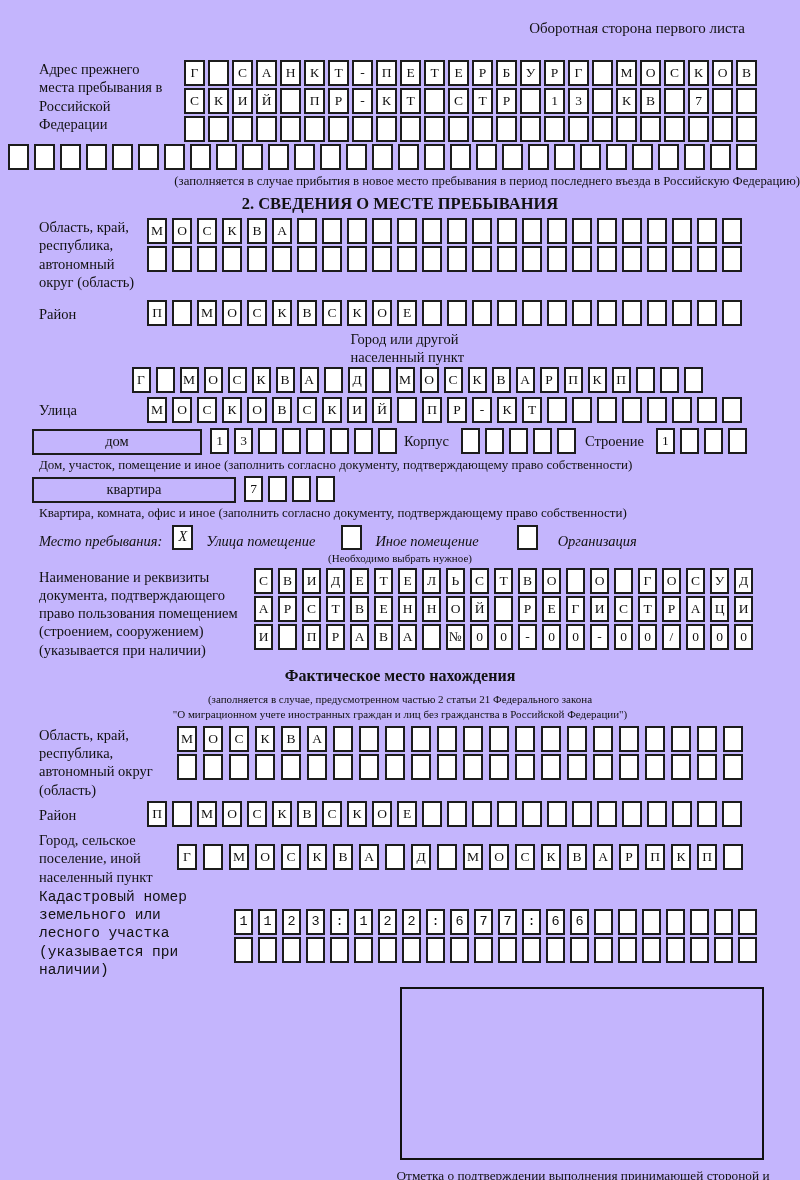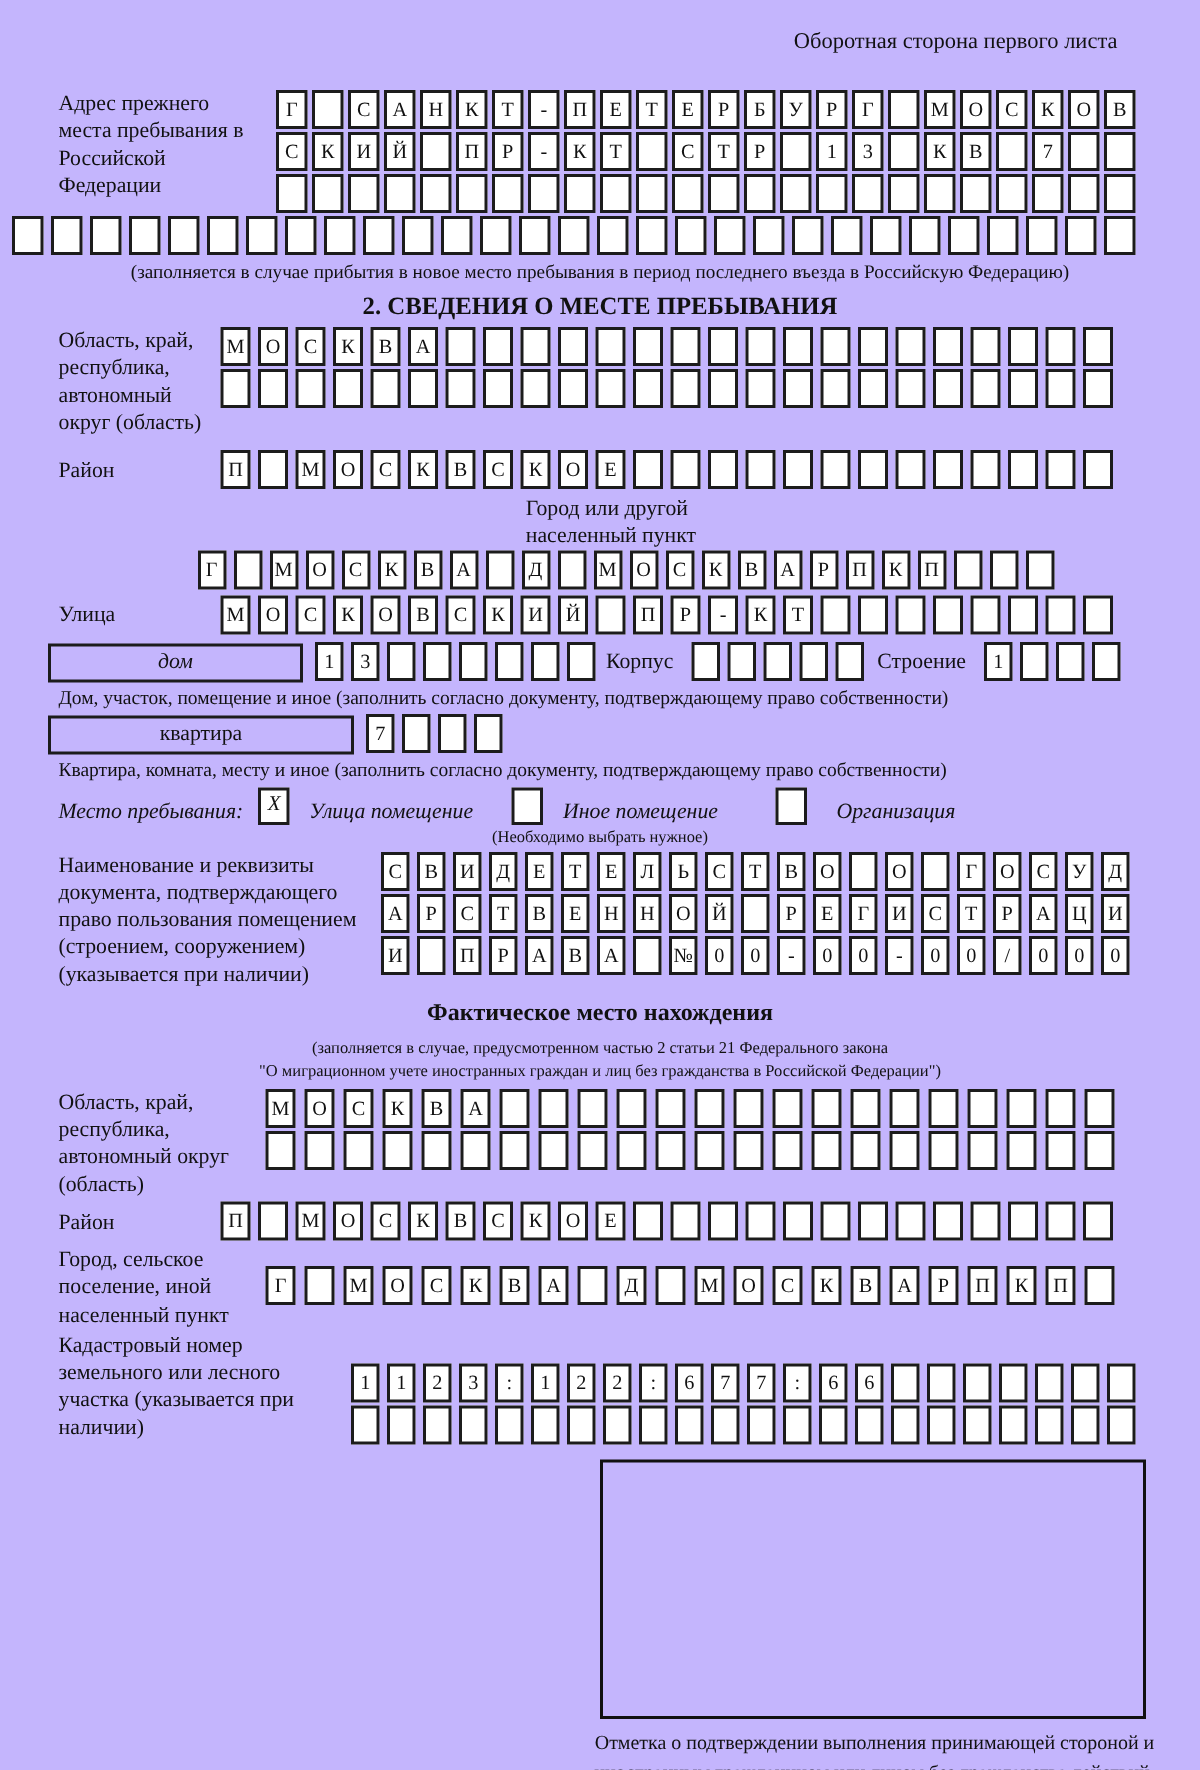"(заполняется в случае прибытия в" .note { text-align: center -> right }
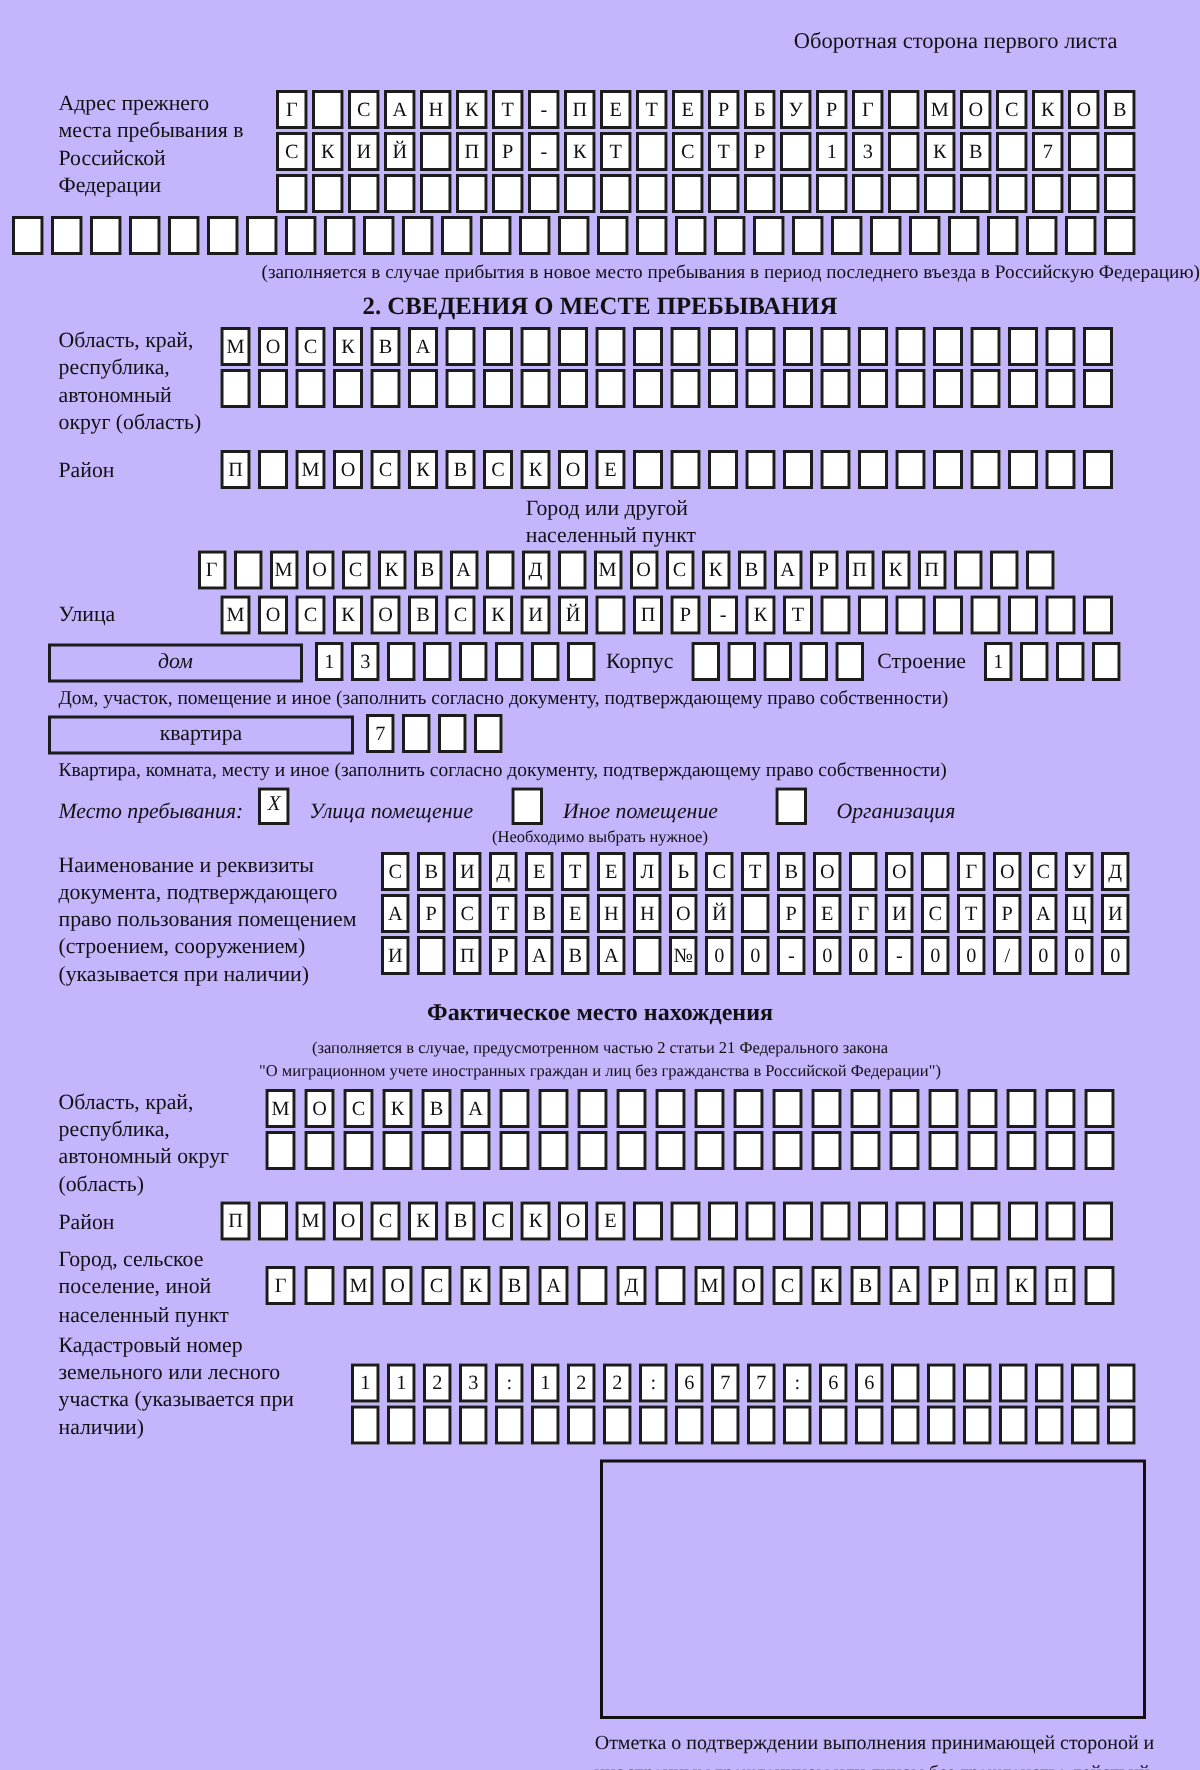"дом" div.boxfield { font-style: italic -> none }
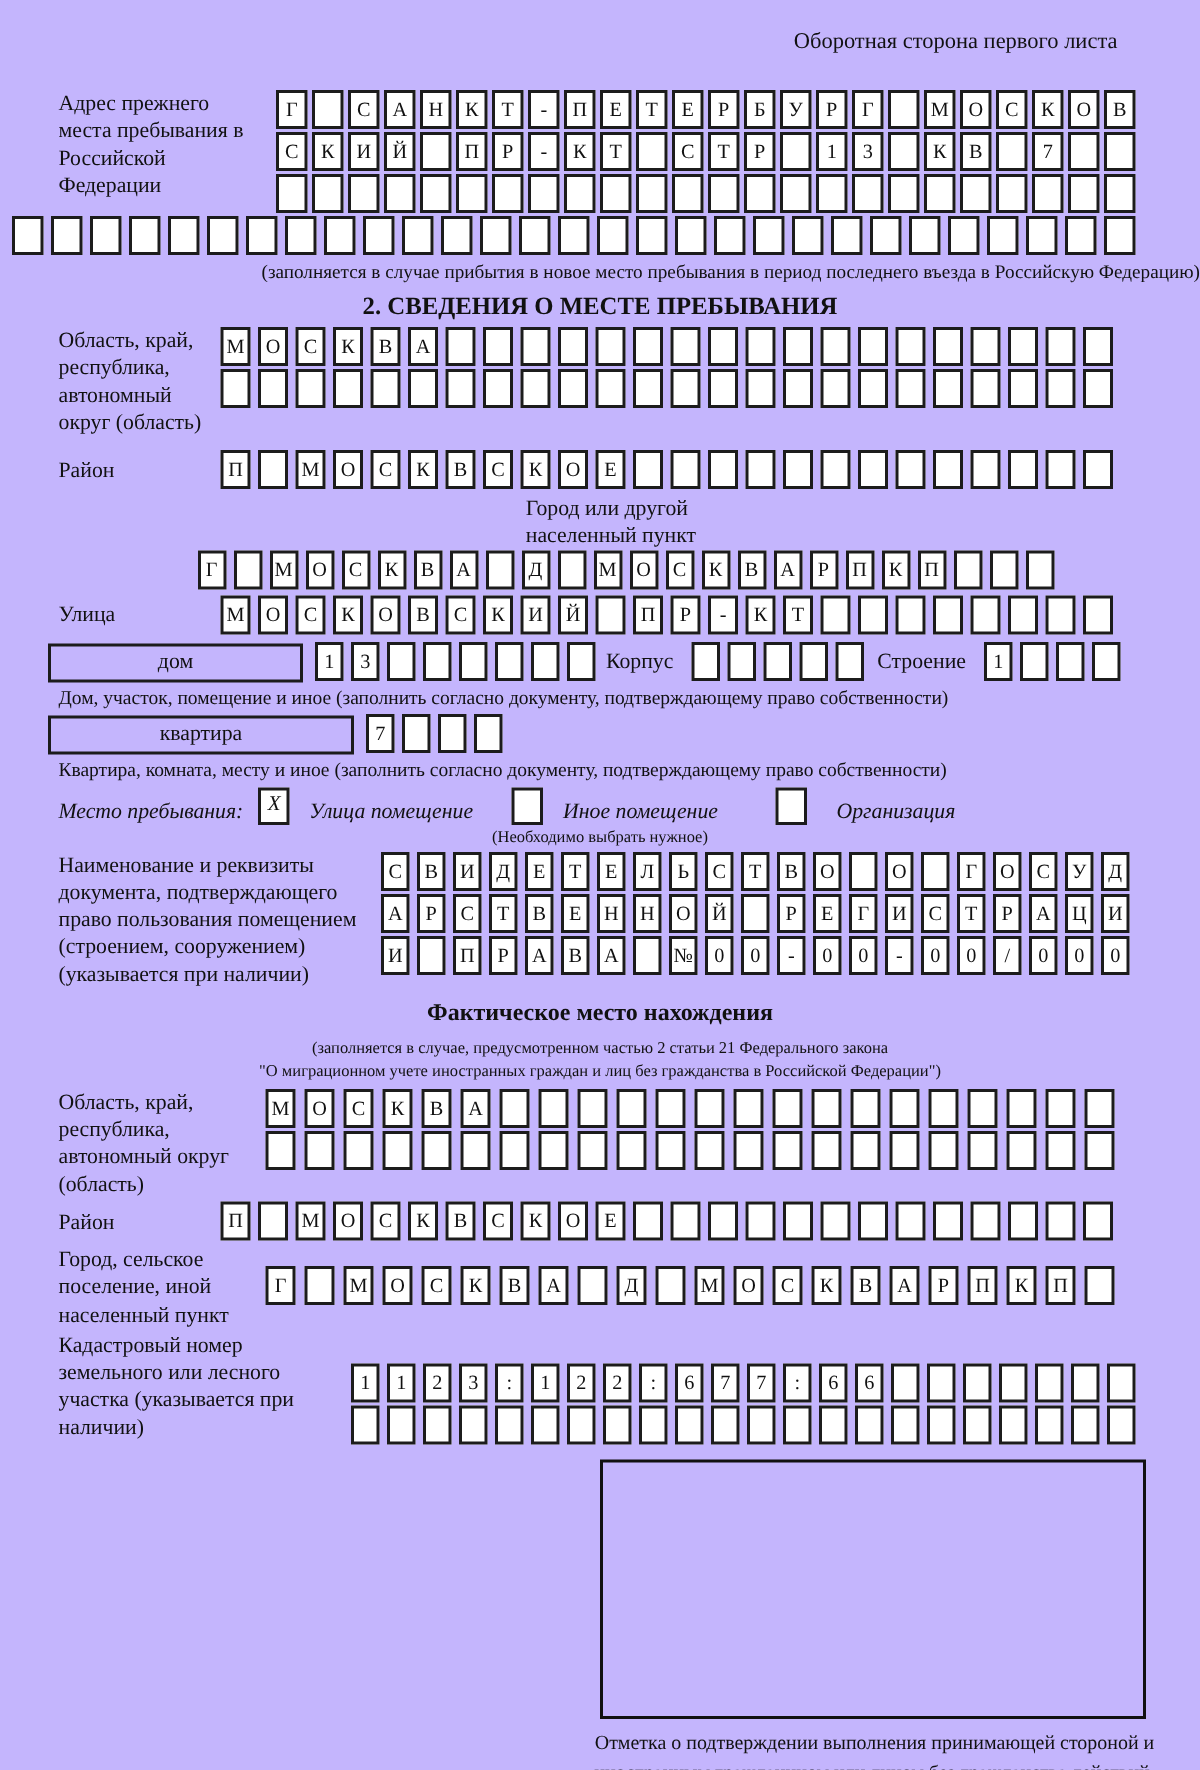"Квартира, комната, месту и иное" div.caption { text: месту -> офис }
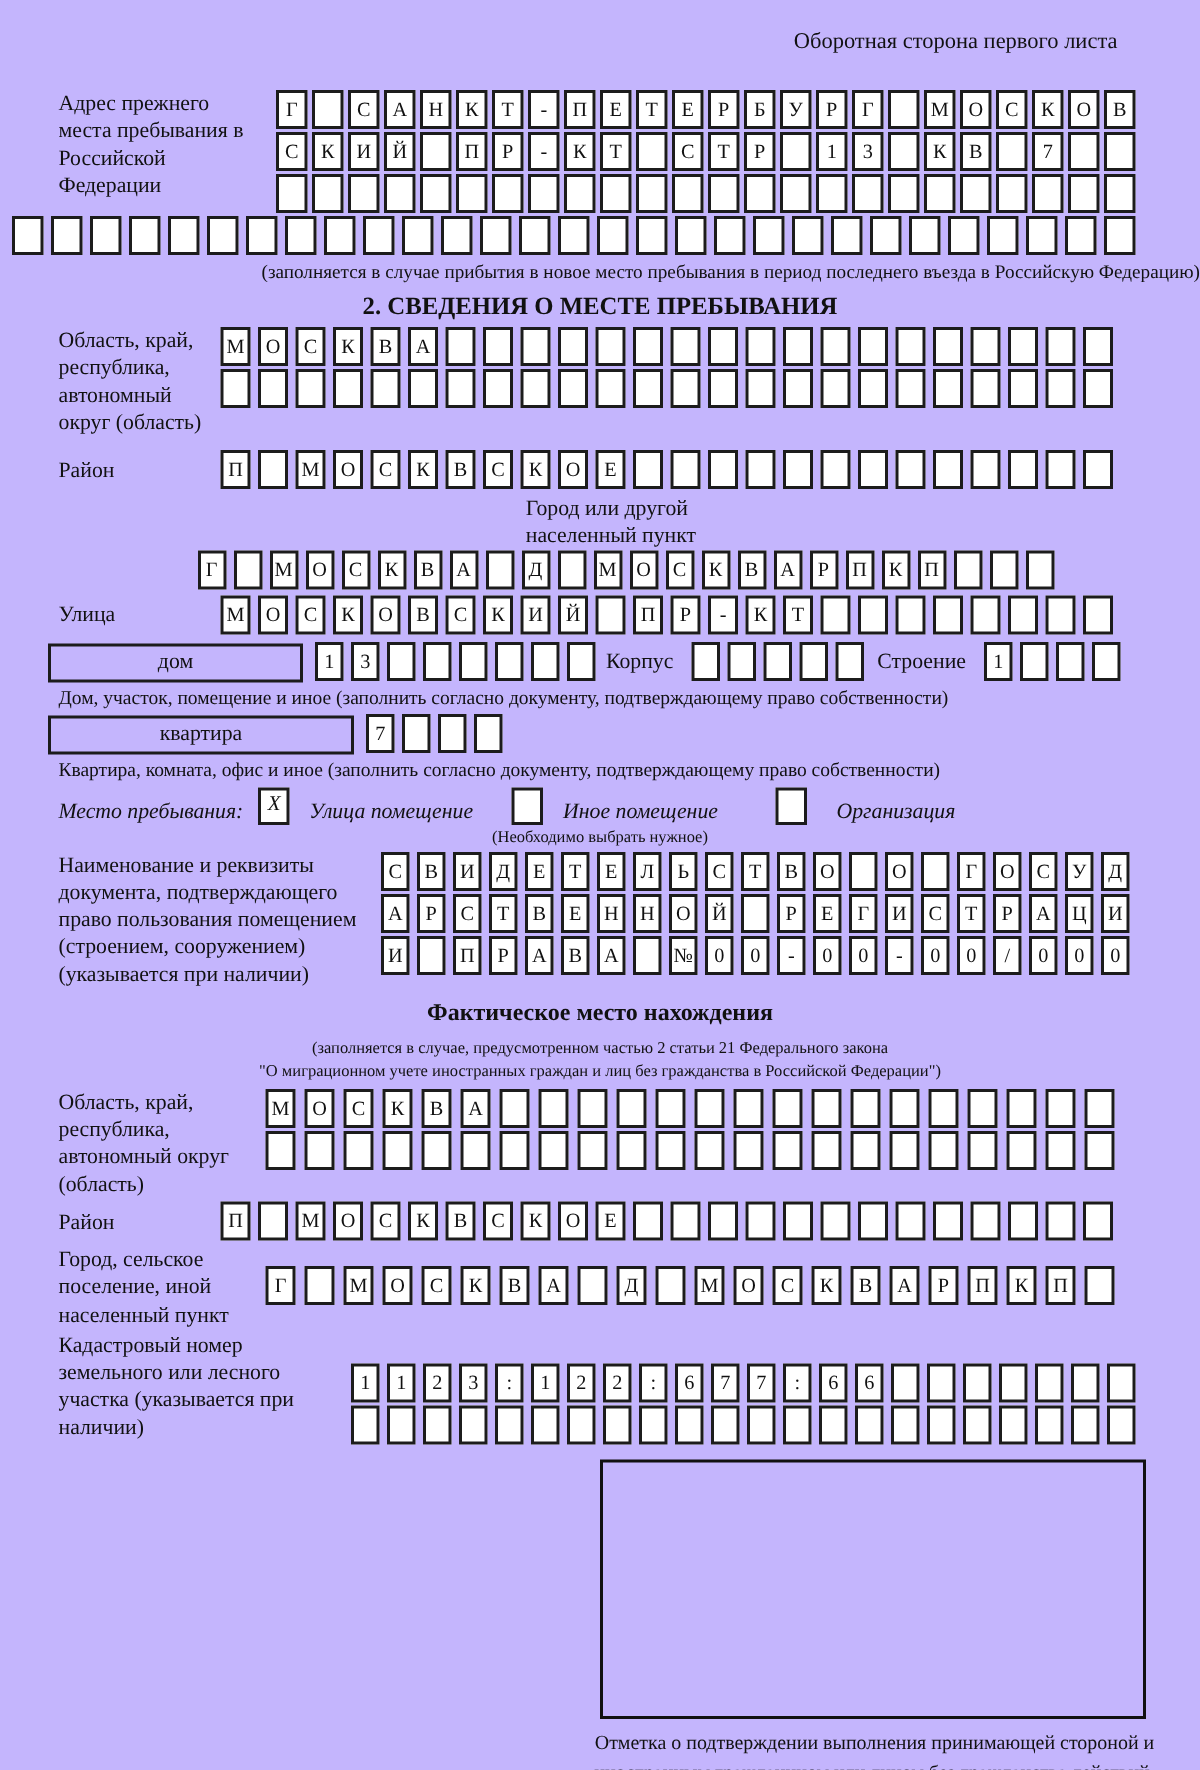"Кадастровый номер земельного или лесного" div.form-row { font-family: none -> Liberation Mono, monospace }
